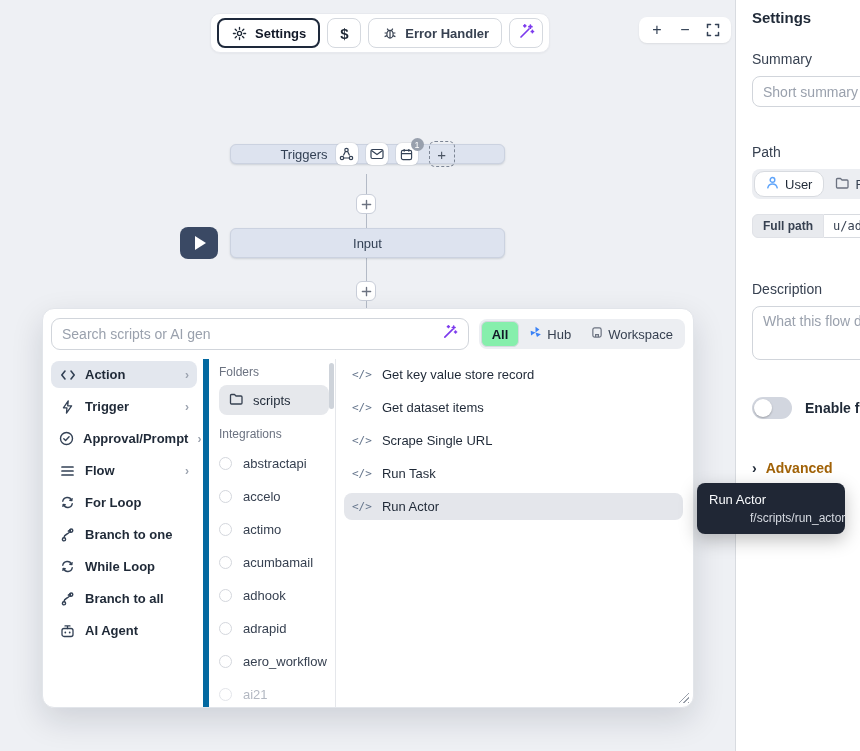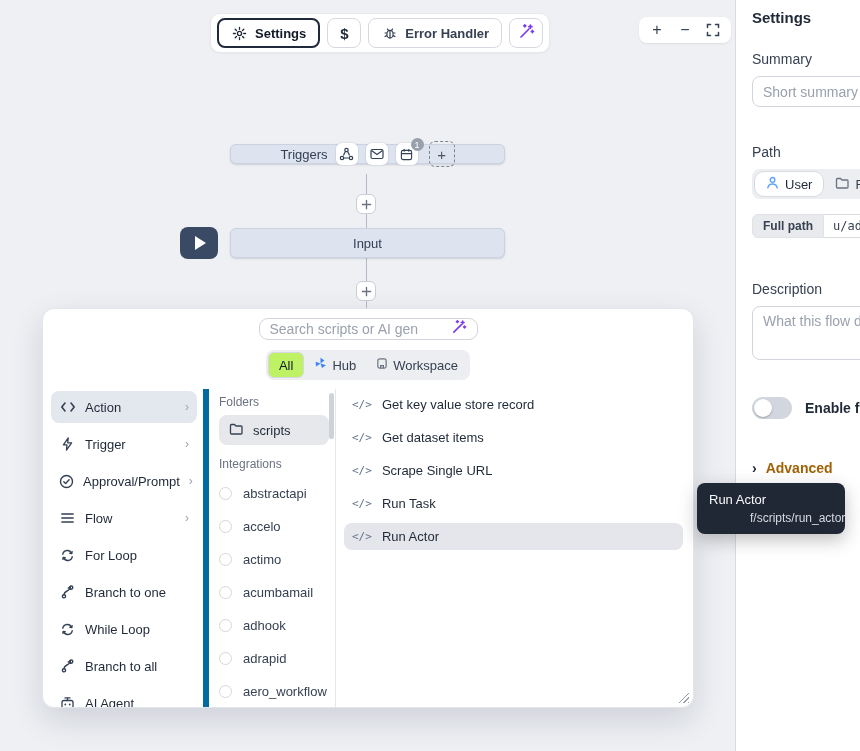"Search scripts or AI gen" .modal-top { flex-direction: column -> none }
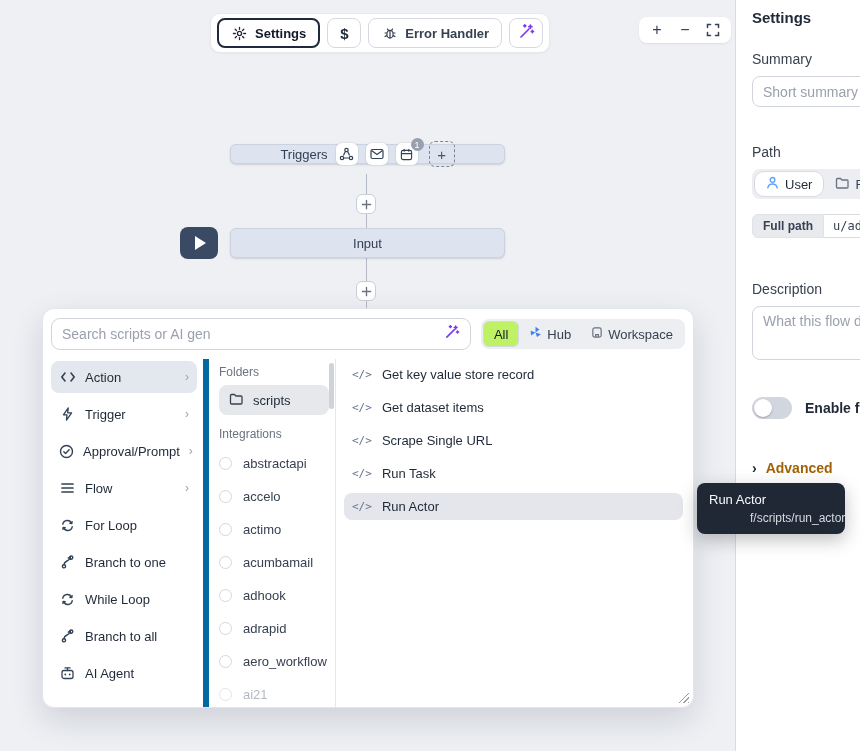"All" .tab.selected { background: #bef264 -> #86efac; font-weight: 400 -> 700 }
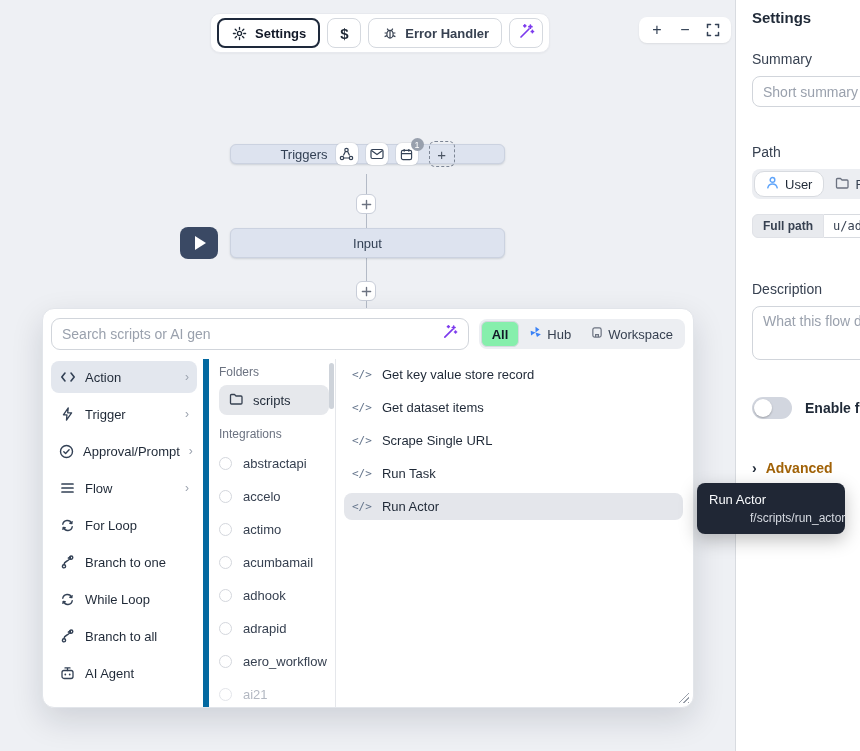"Action" .sidebar-item { font-weight: 400 -> 700; padding: 16px 8px -> 8px 8px }
